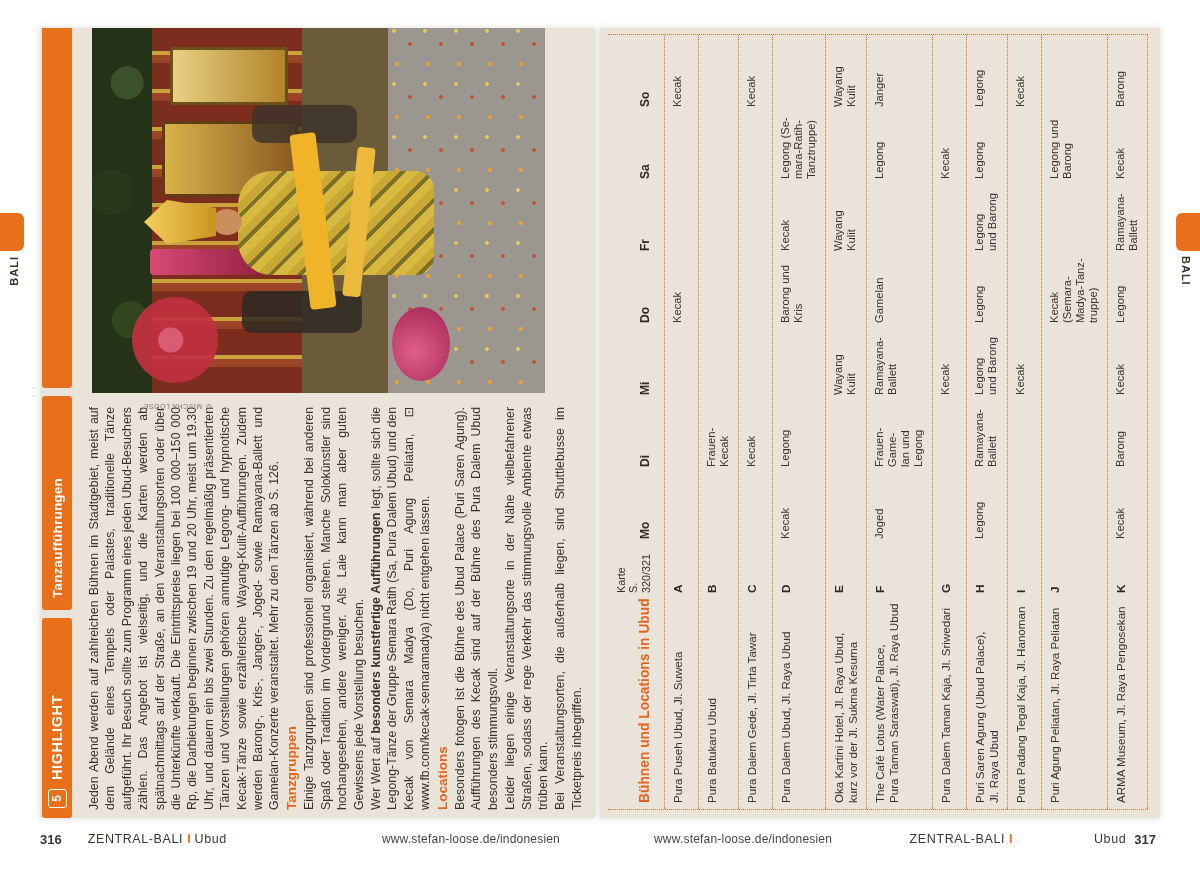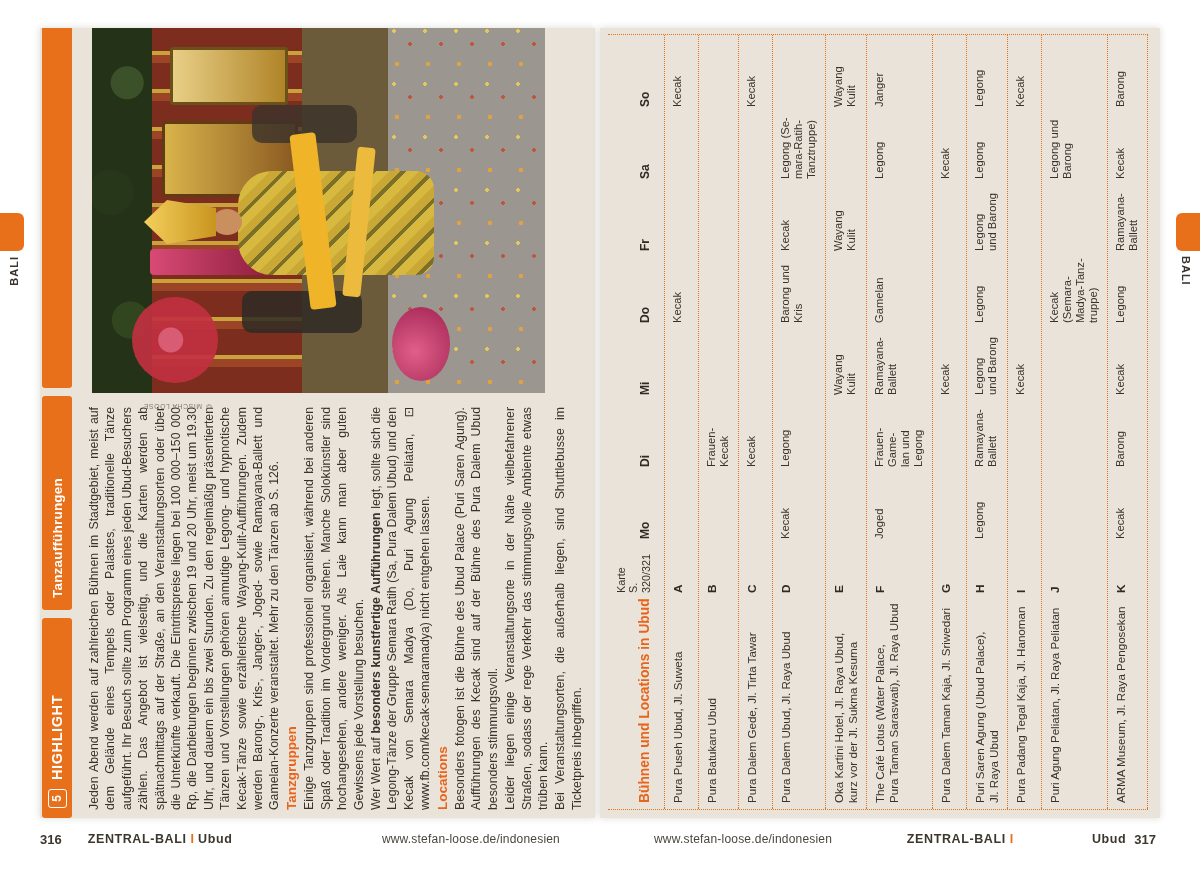"ZENTRAL-BALI" .fsec { font-weight: bold -> normal }
